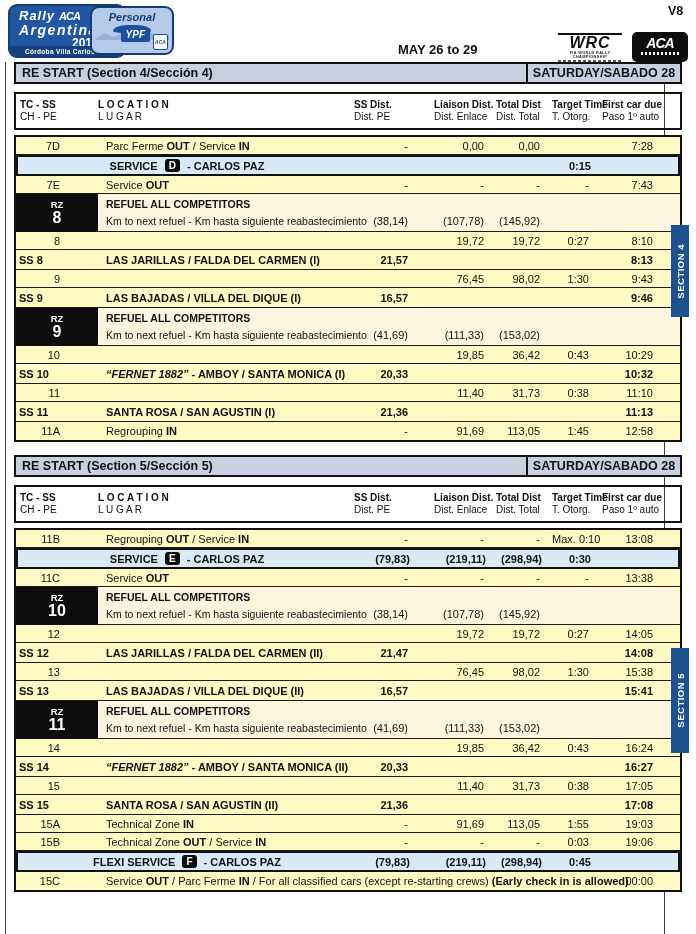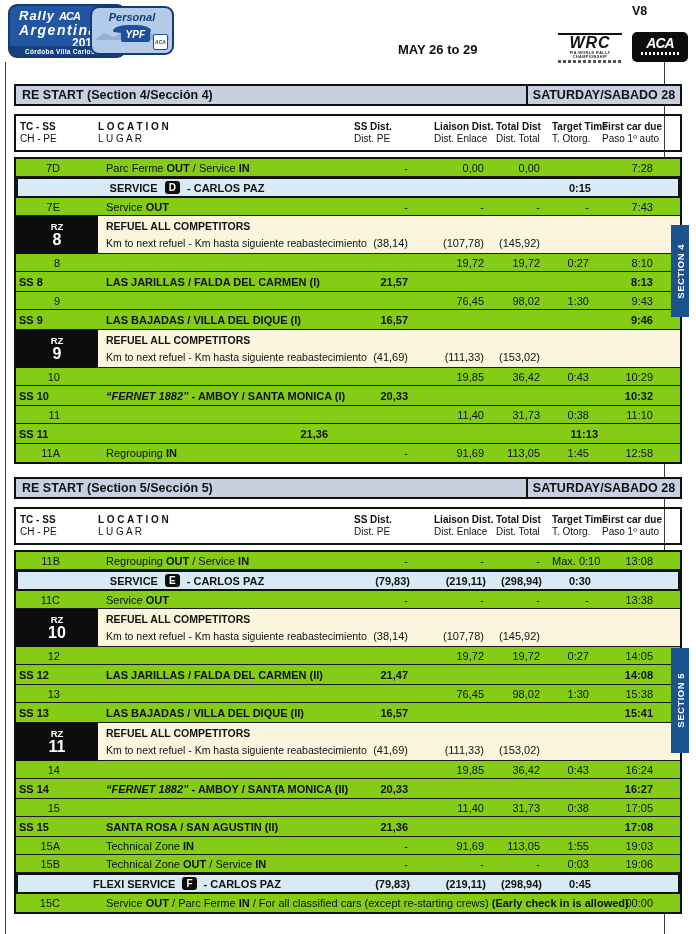"V8" .version { left: 632px -> 668px }
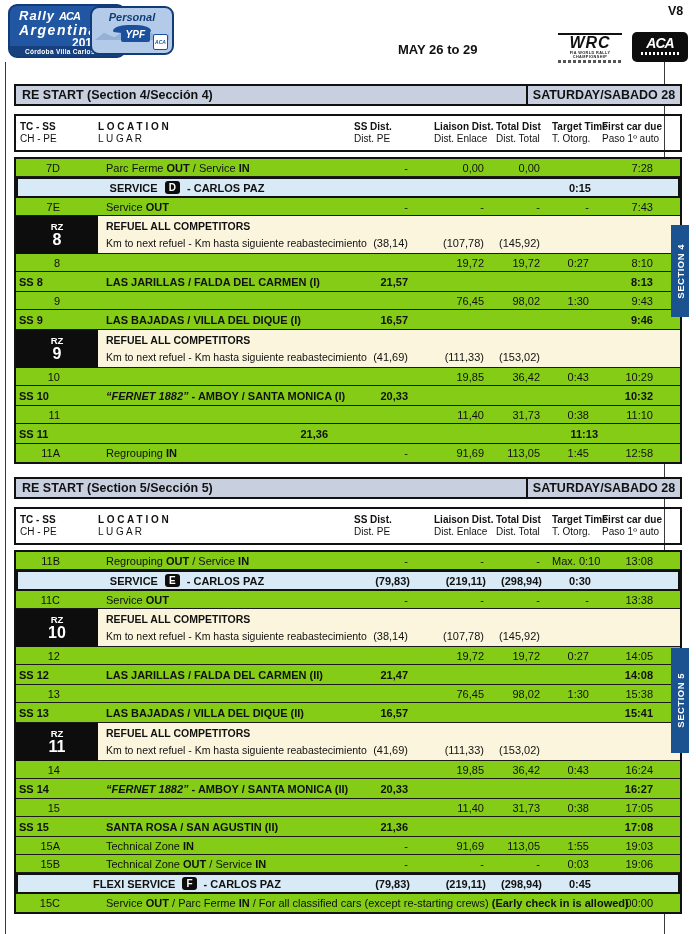"RE START (Section 4/Sección 4)" .sec { margin-top: 22px -> none }
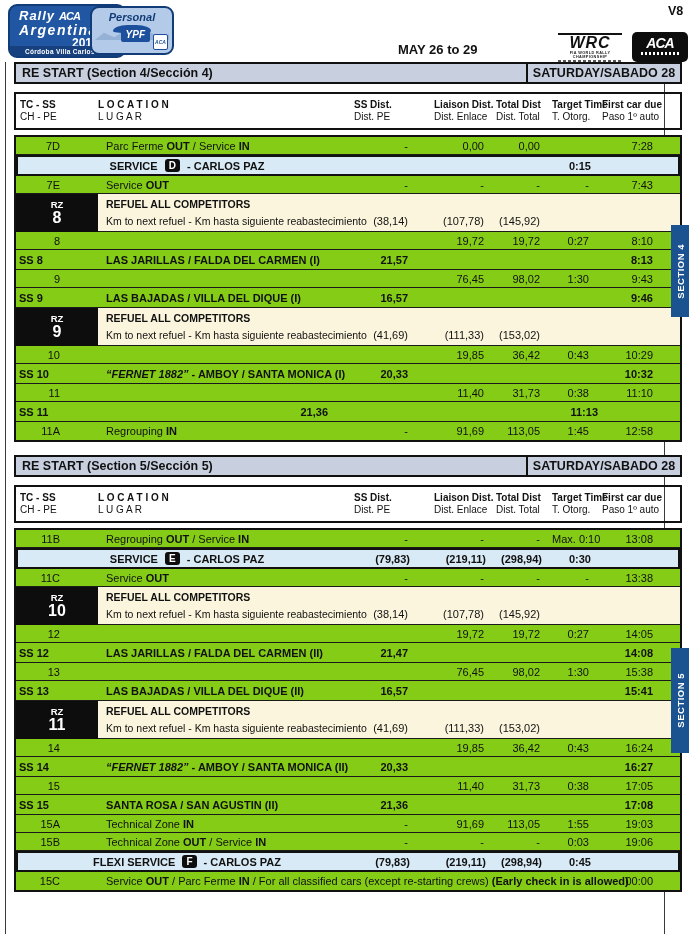"7D" .row { background: #84cc16 -> #fef9c3 }
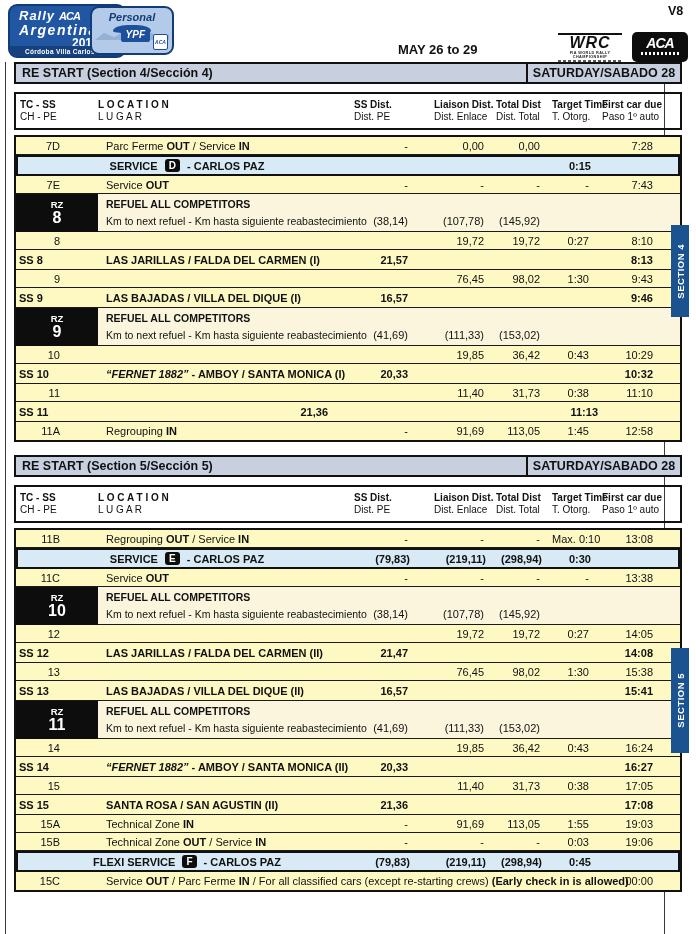"SANTA ROSA / SAN AGUSTIN (I)" div.c-loc { html: none -> <div><span>SANTA ROSA / SAN AGUSTIN (I)</span></div> }
